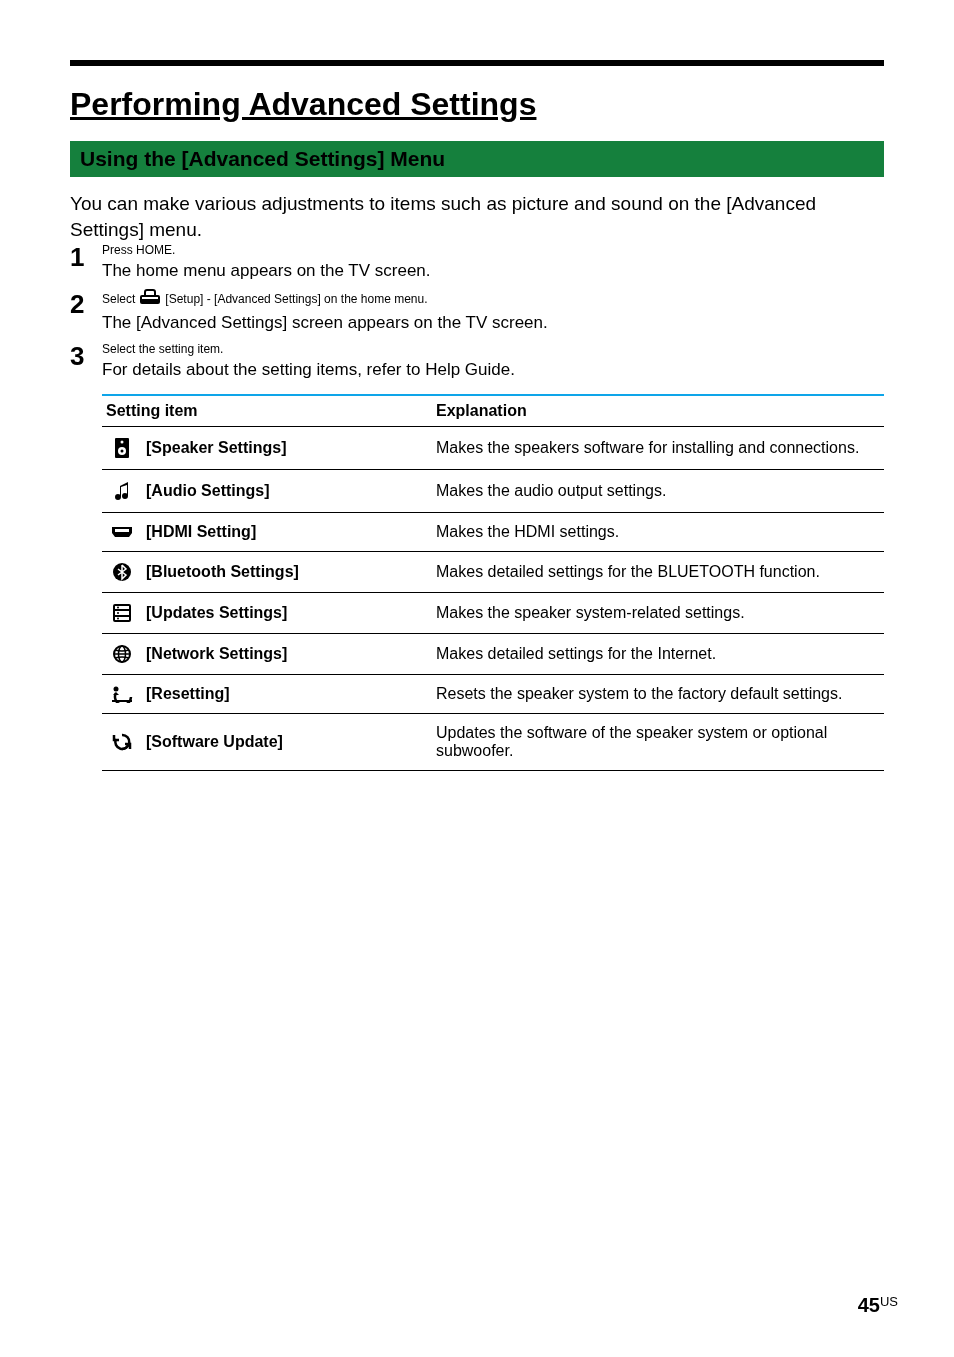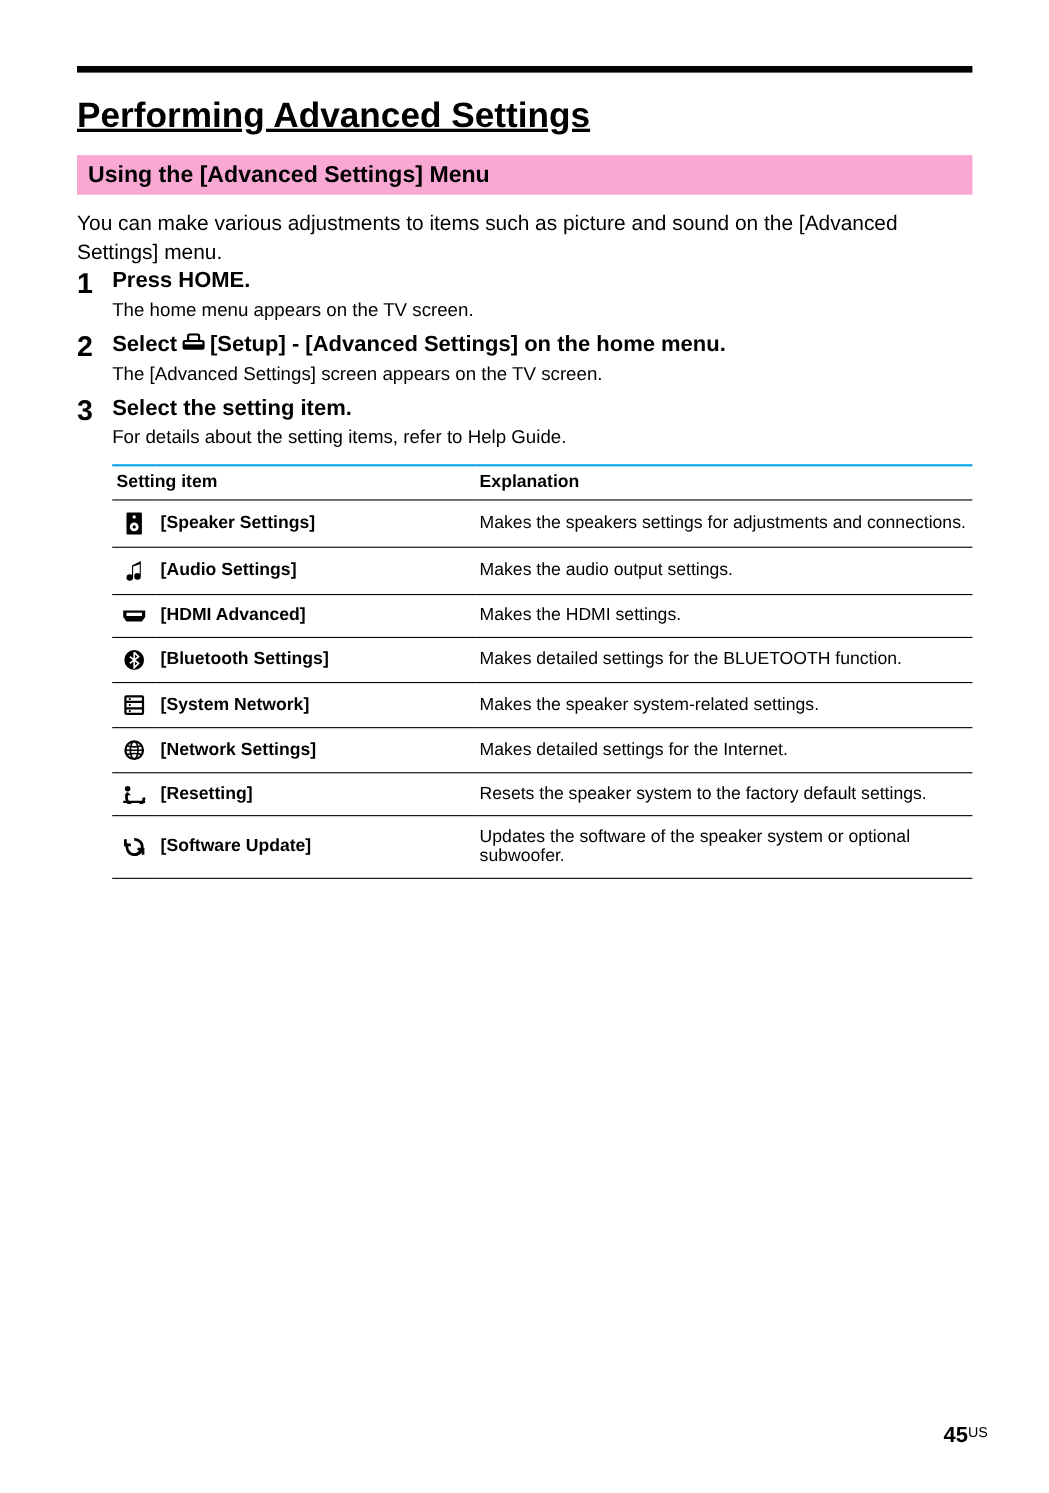"Using the [Advanced Settings] Menu" .section-header { background: #f9a8d4 -> #15803d }
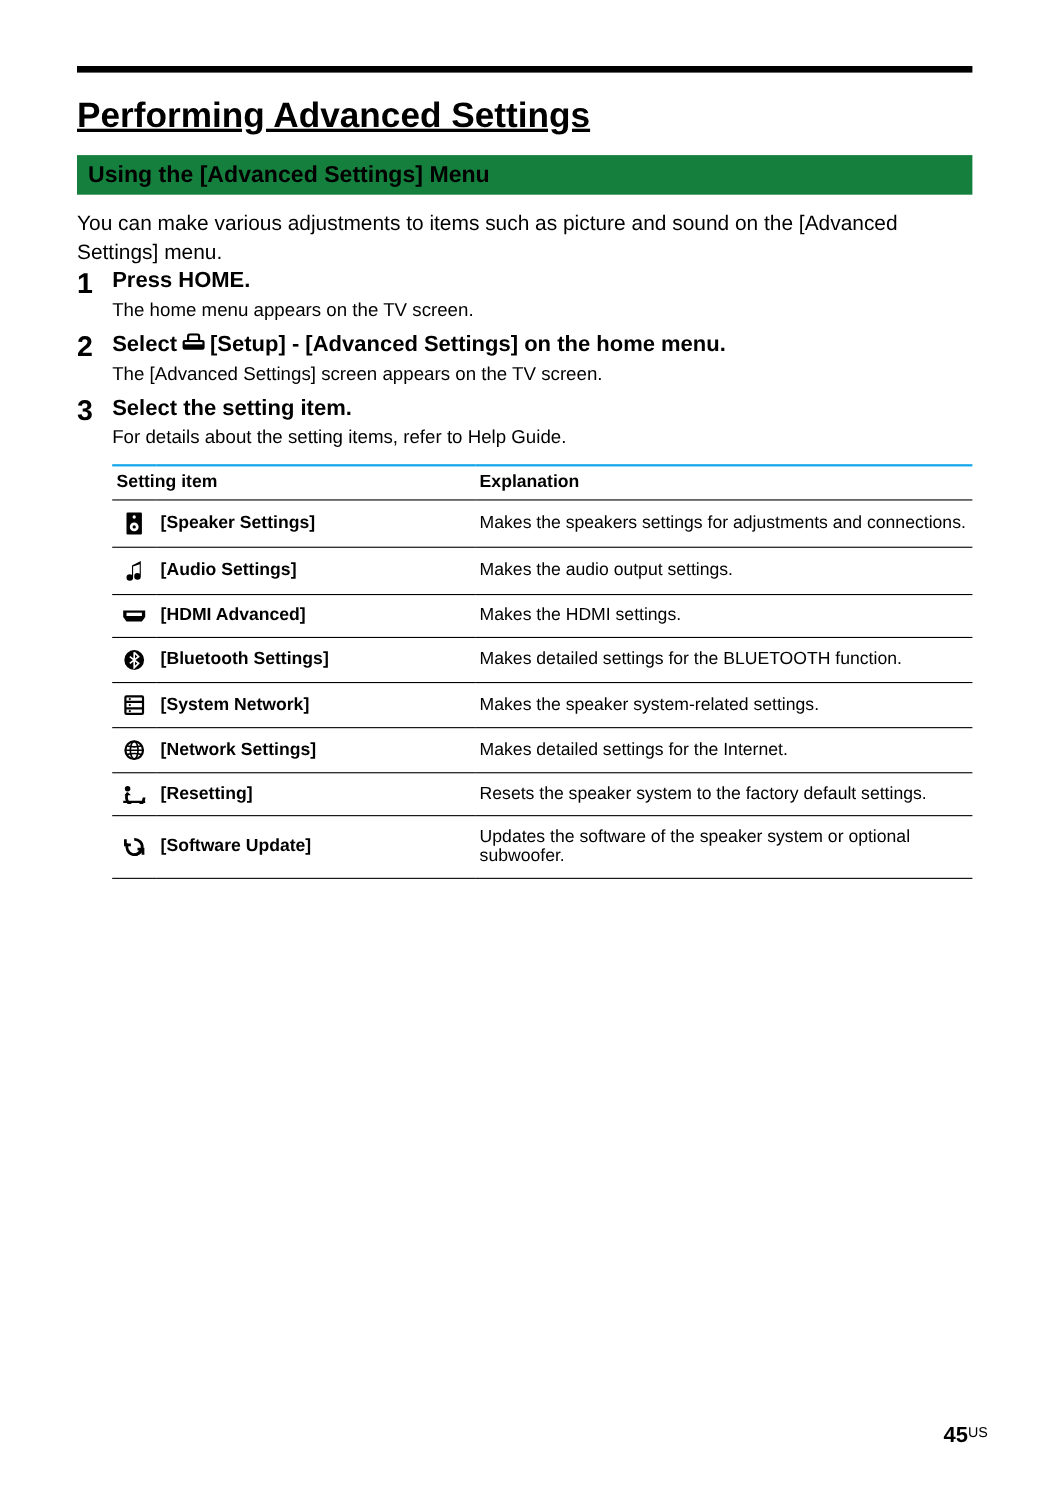"Press HOME." .step-instruction { font-size: 20px -> 12px; font-weight: bold -> normal }
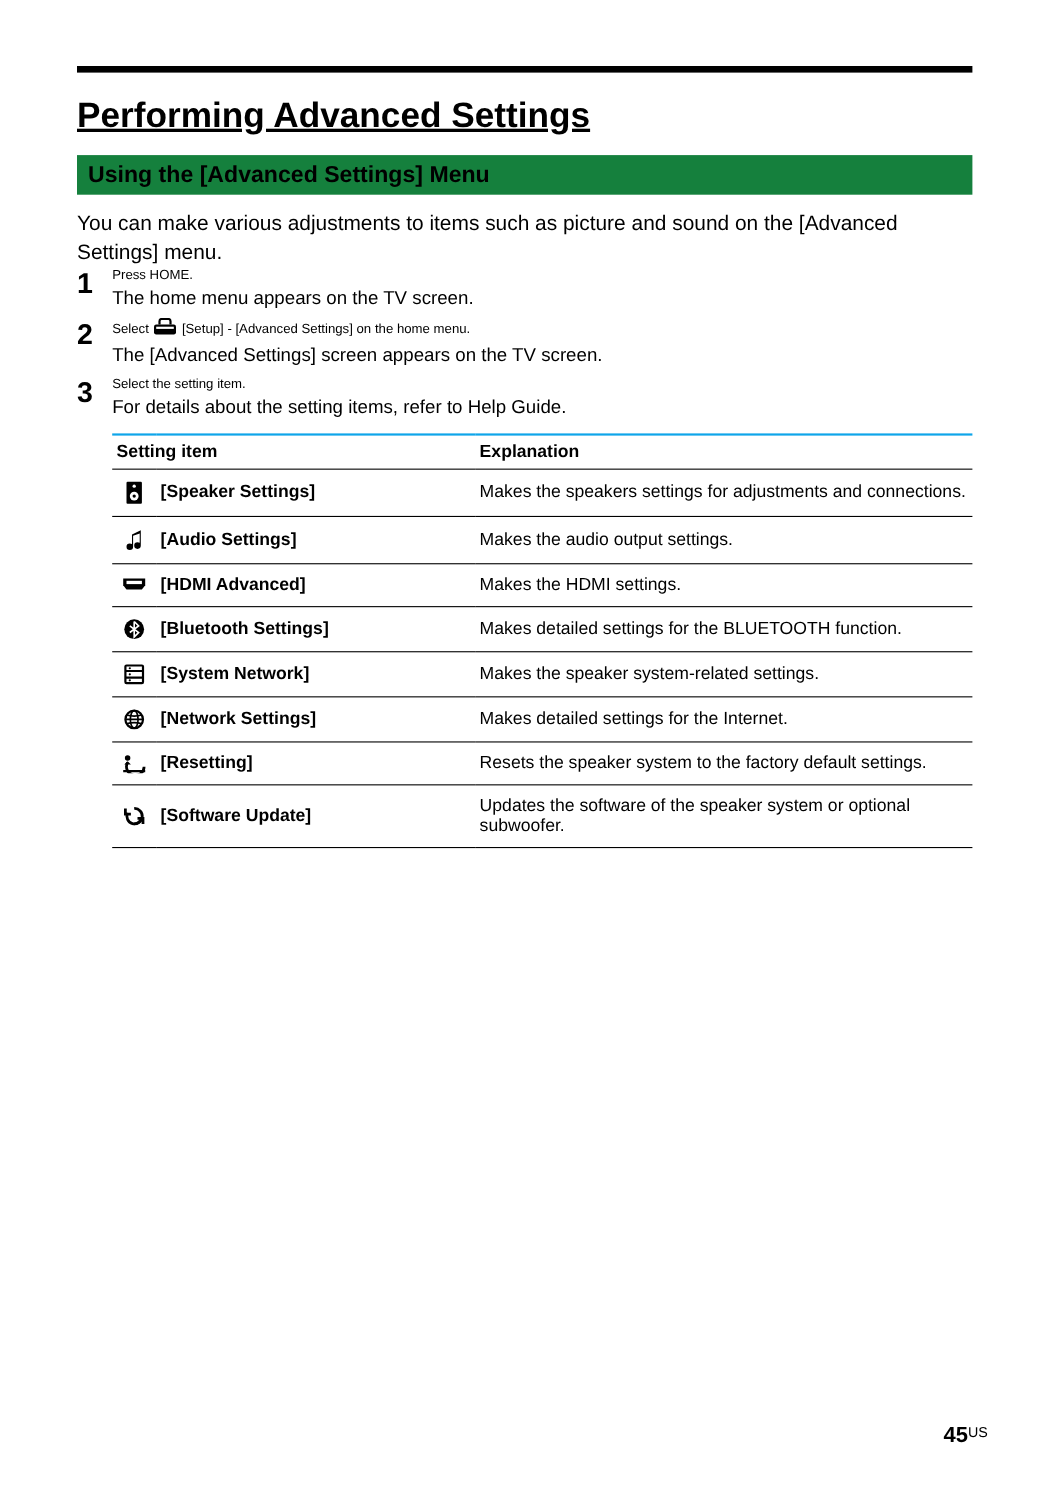"Makes the speakers settings for" td { text: settings for adjustments -> software for installing }
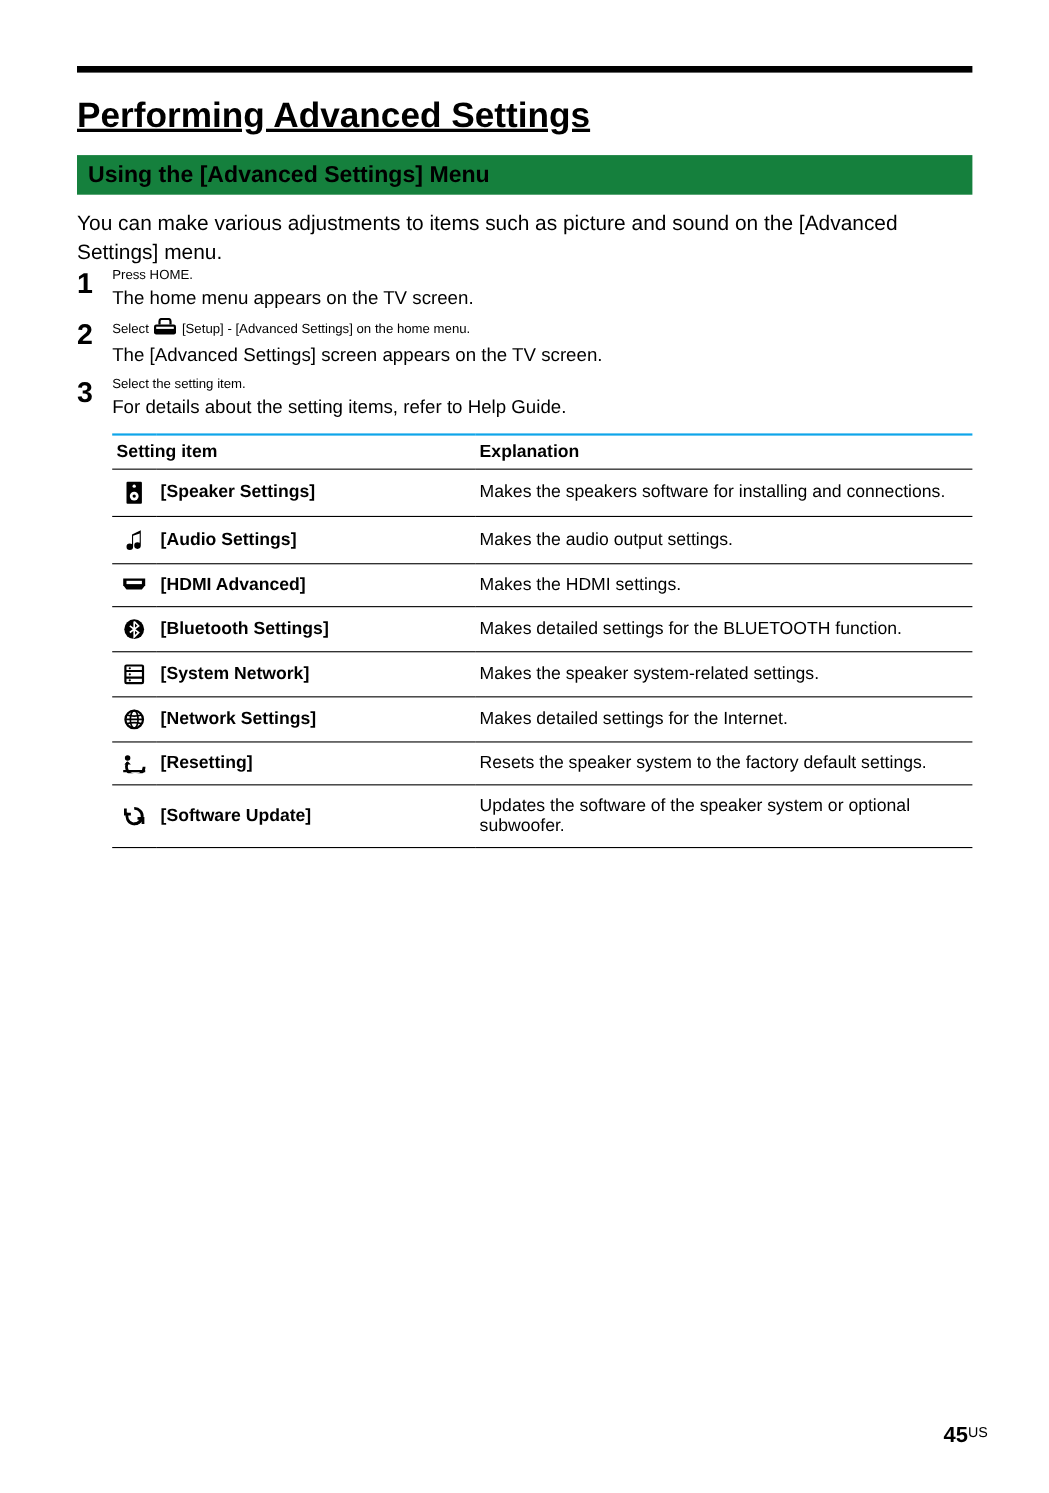"[HDMI Advanced]" td.item-cell { text: Advanced -> Setting }
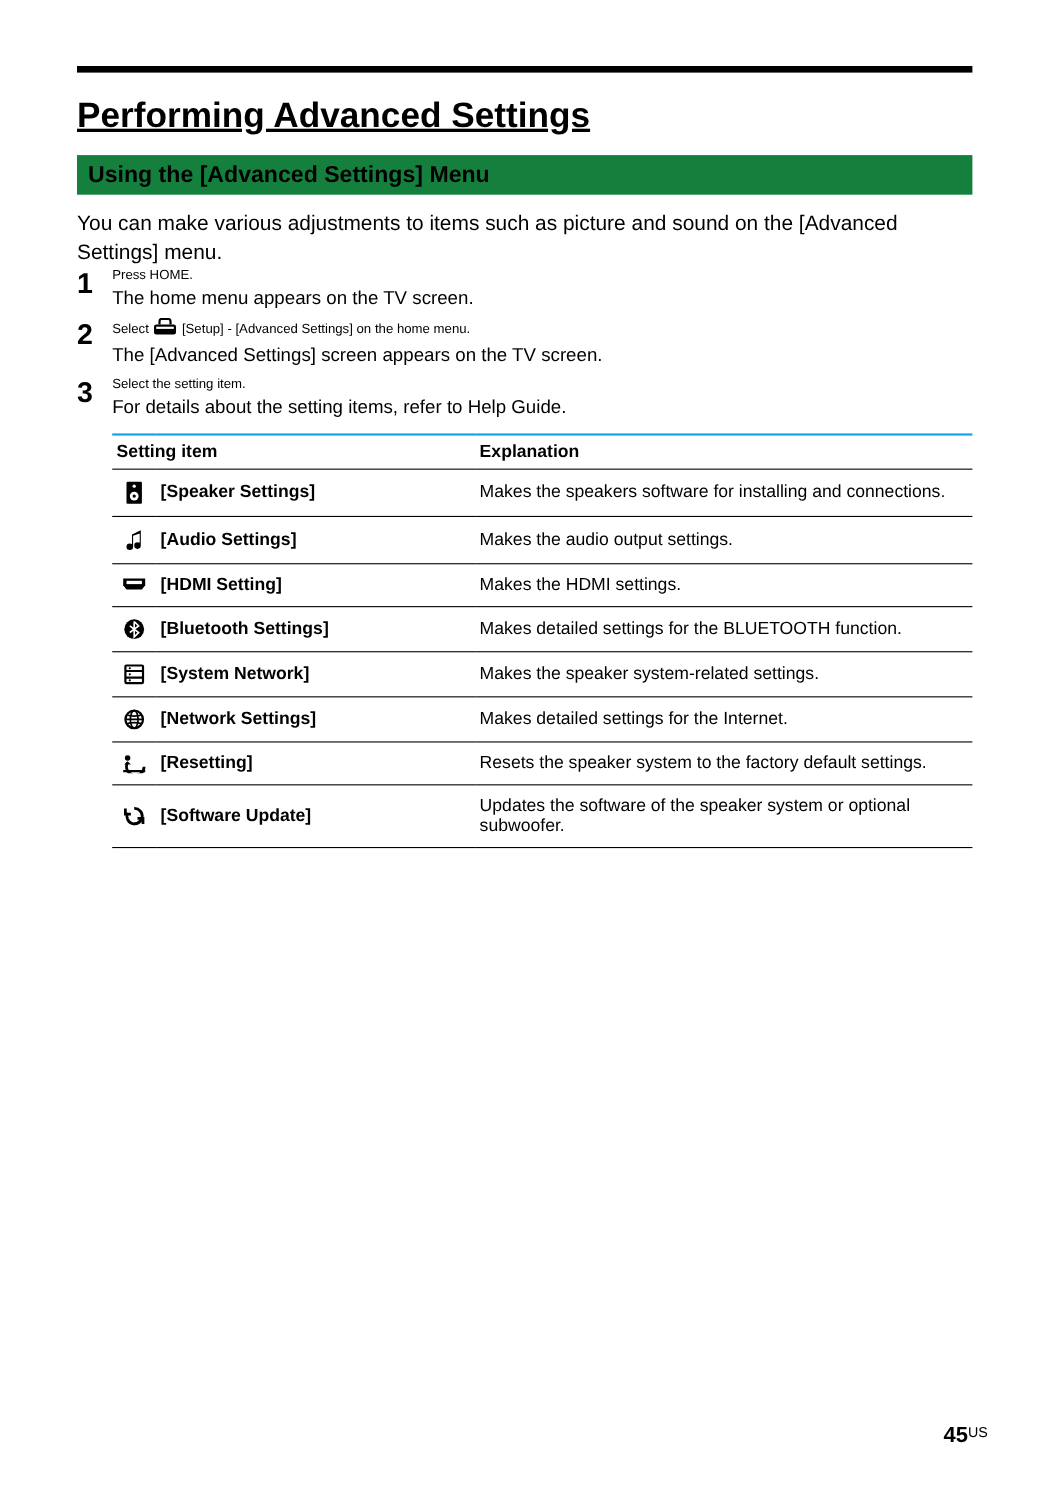"[System Network]" td.item-cell { text: System Network -> Updates Settings }
